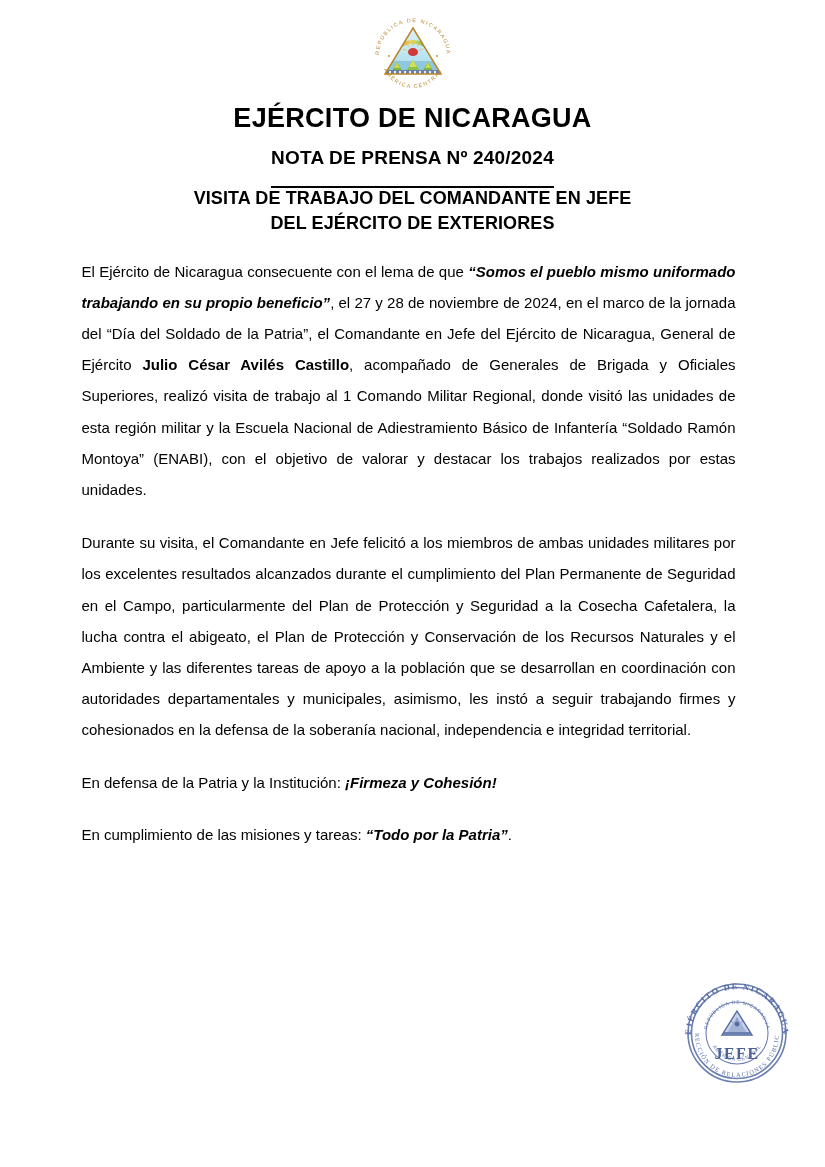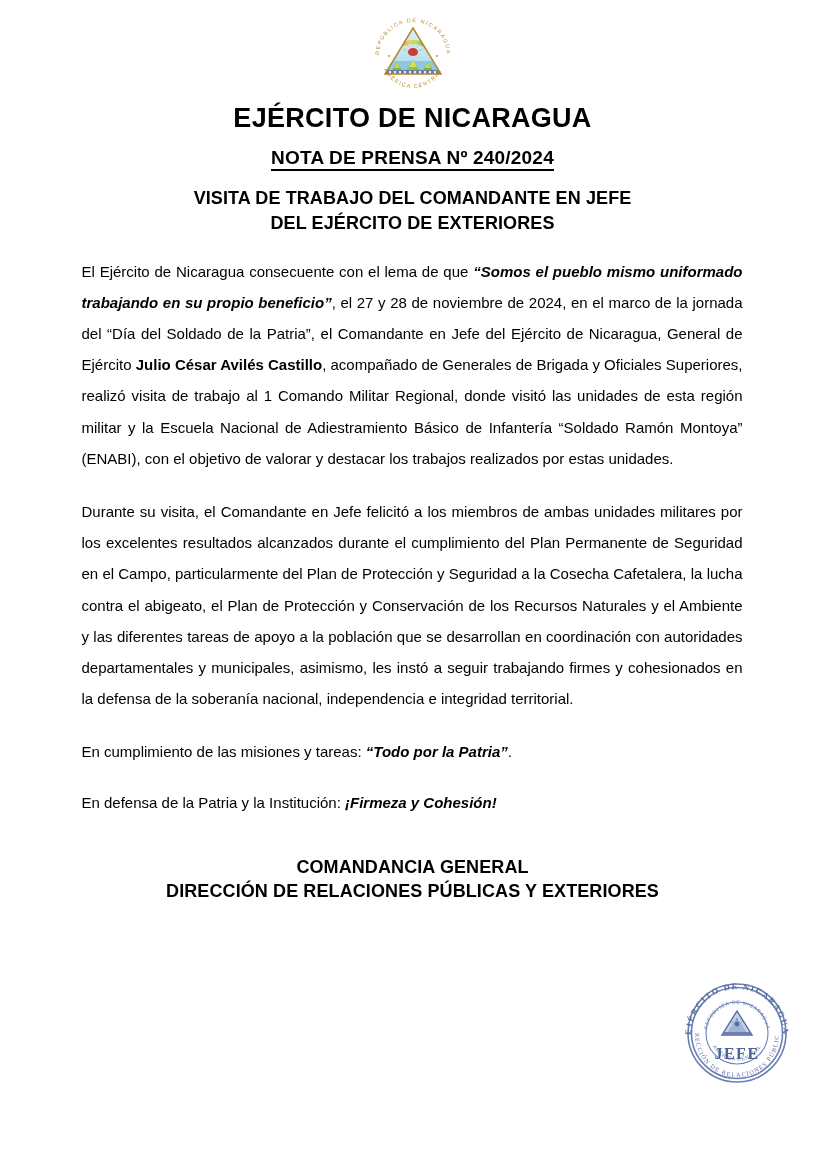"NOTA DE PRENSA Nº 240/2024" .nota-line span { padding-bottom: 1px -> 18px }
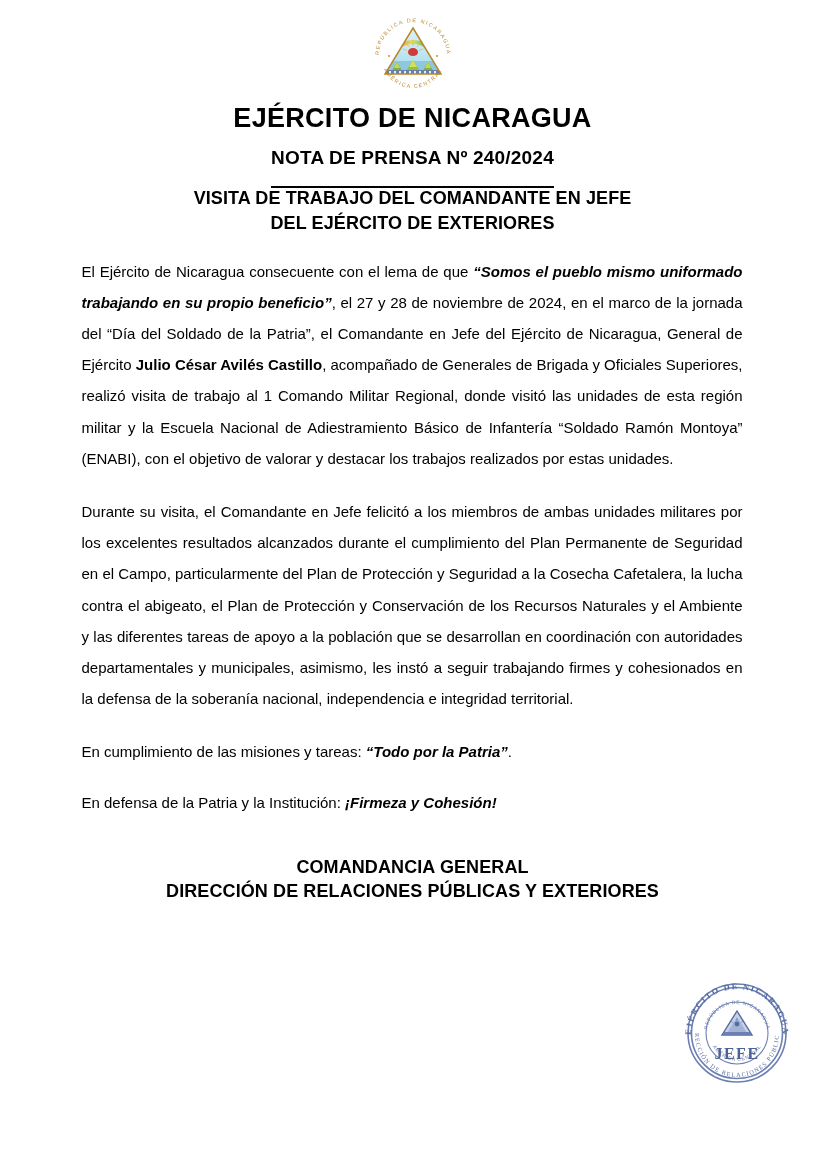"El Ejército de Nicaragua consecuente" p.para { margin: 0 1px 22px 0 -> 0 8px 22px 0 }
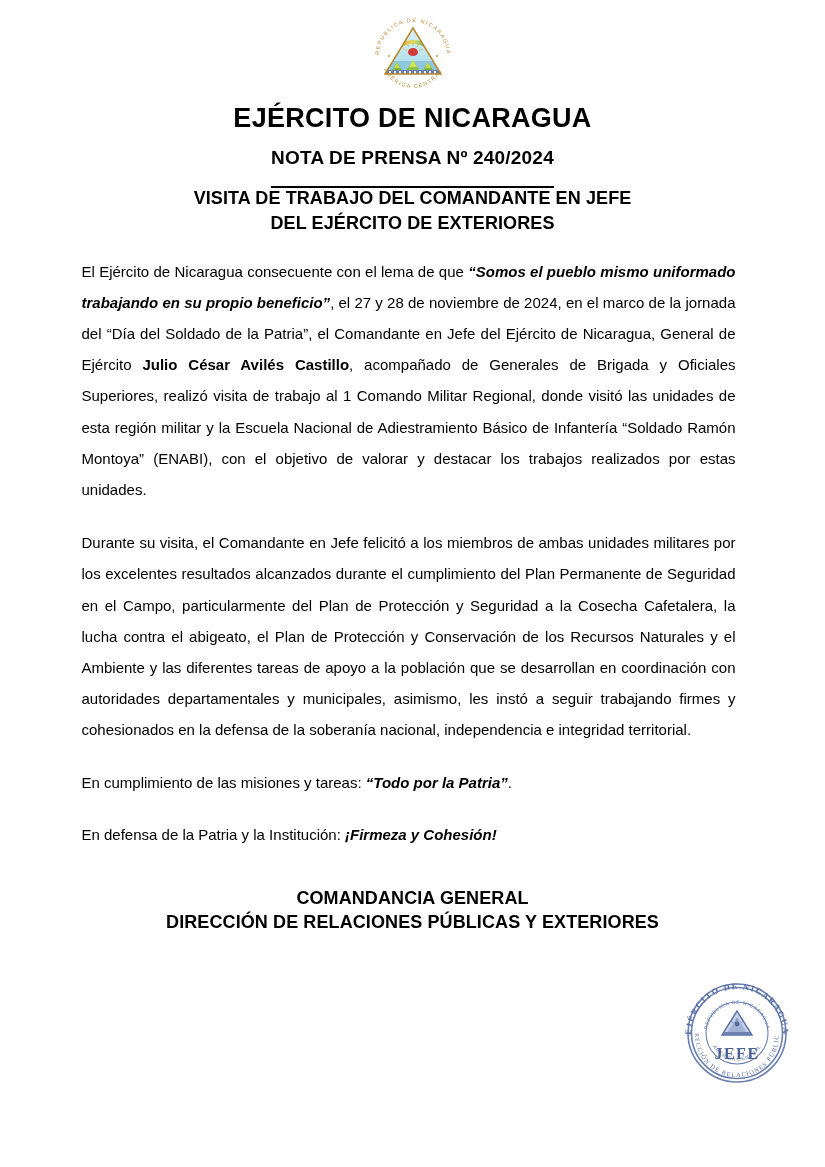"En cumplimiento de las misiones" p.para { order: before "En defensa de la Patria" -> after "En defensa de la Patria" }
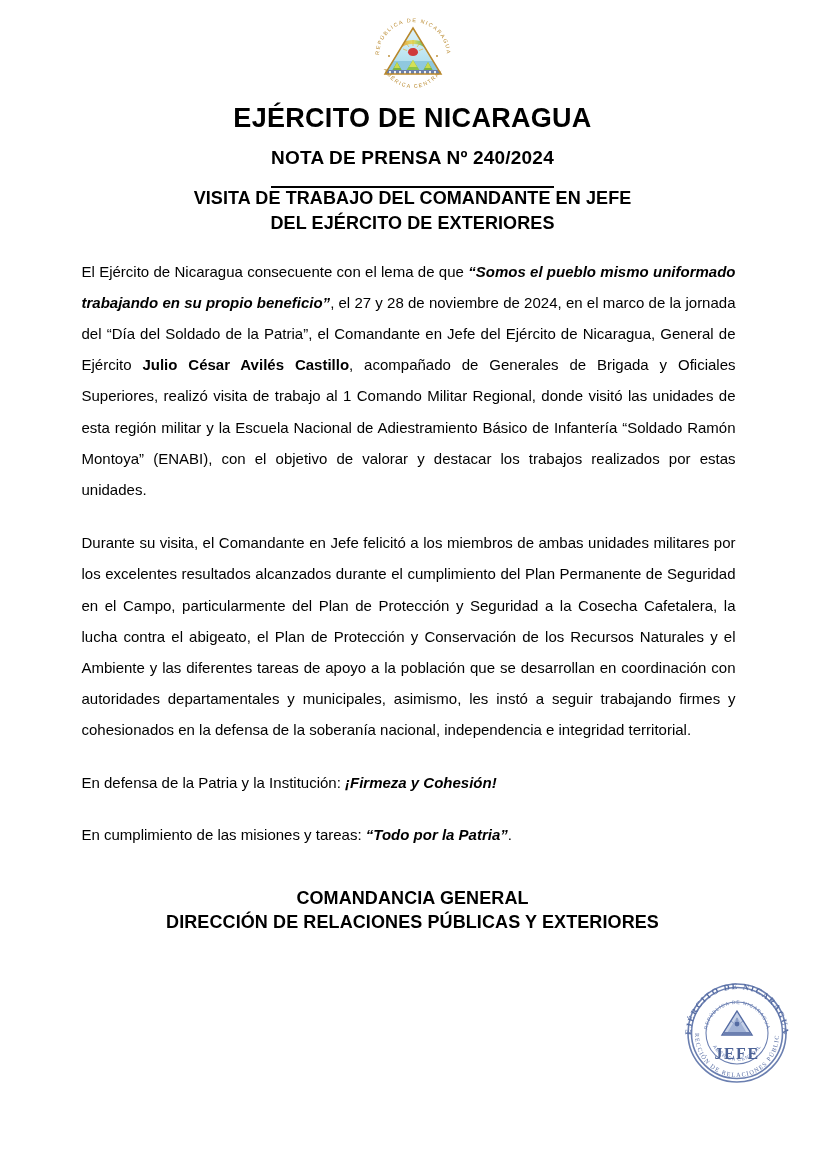"COMANDANCIA GENERAL" div.footer { html: <div> <div>COMANDANCIA GENERAL</div> <div>DIRECCIÓN DE RELACIONES PÚBLICAS Y EXTERIORES</div> </div> -> none }
